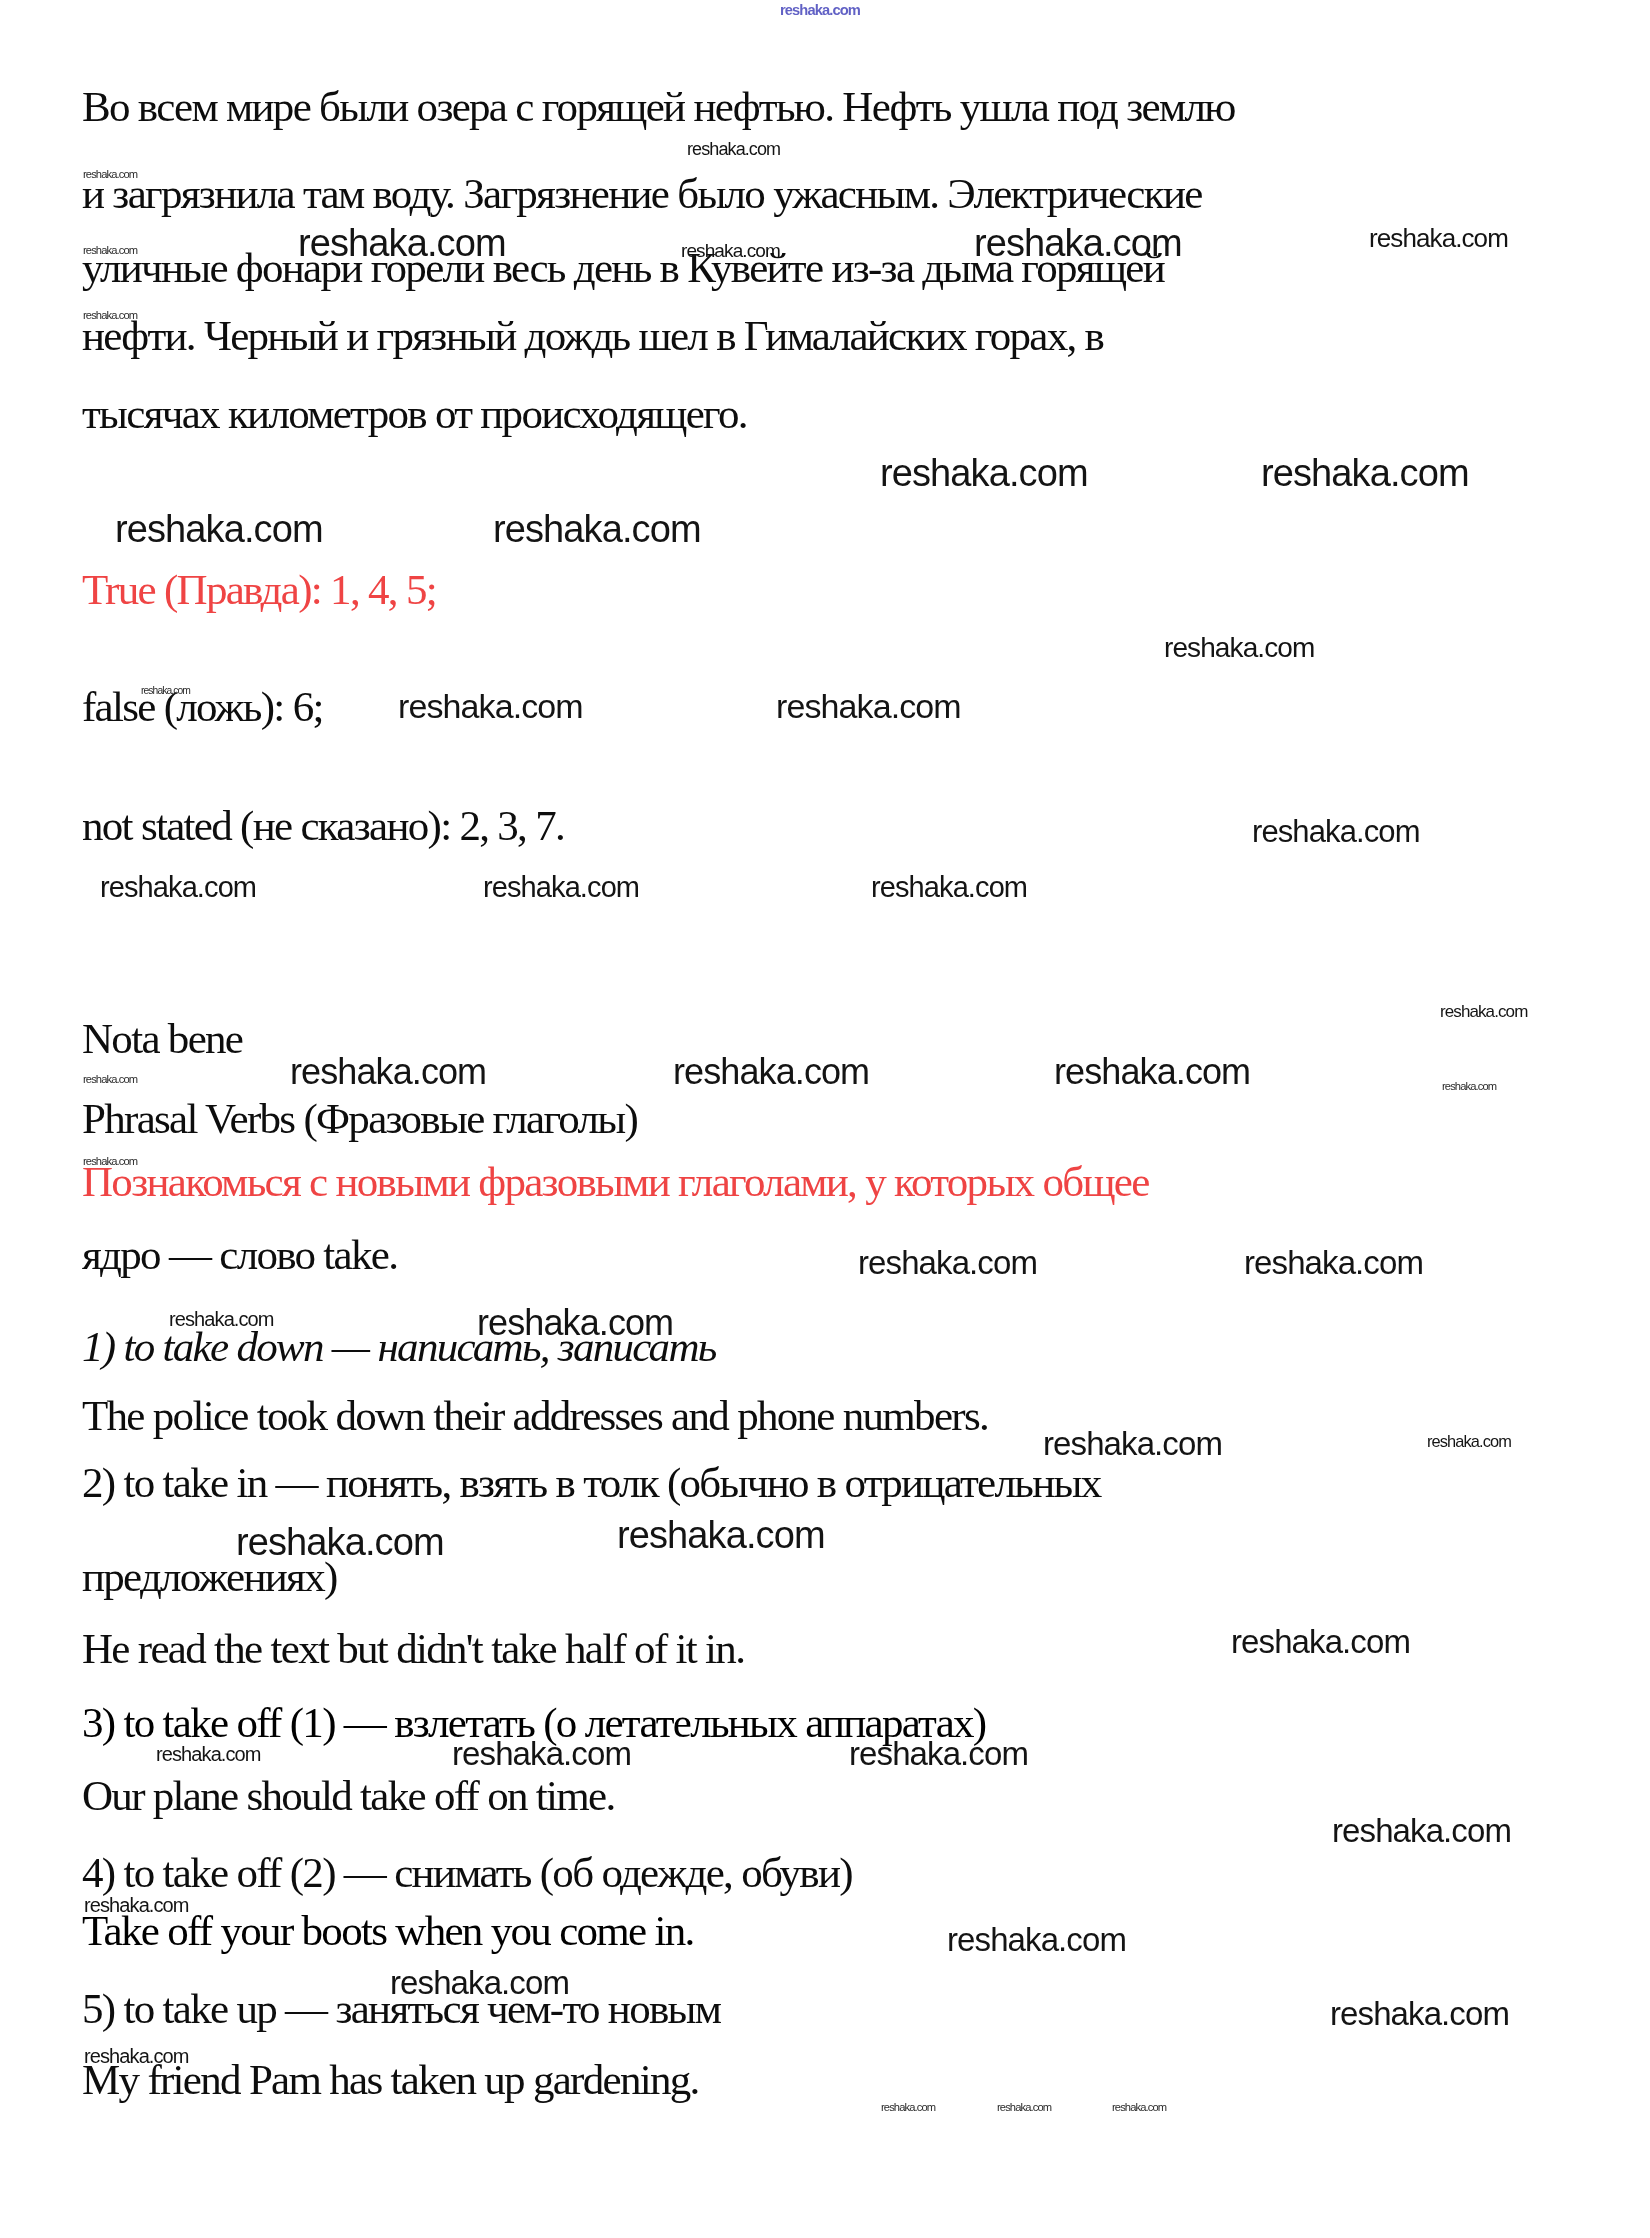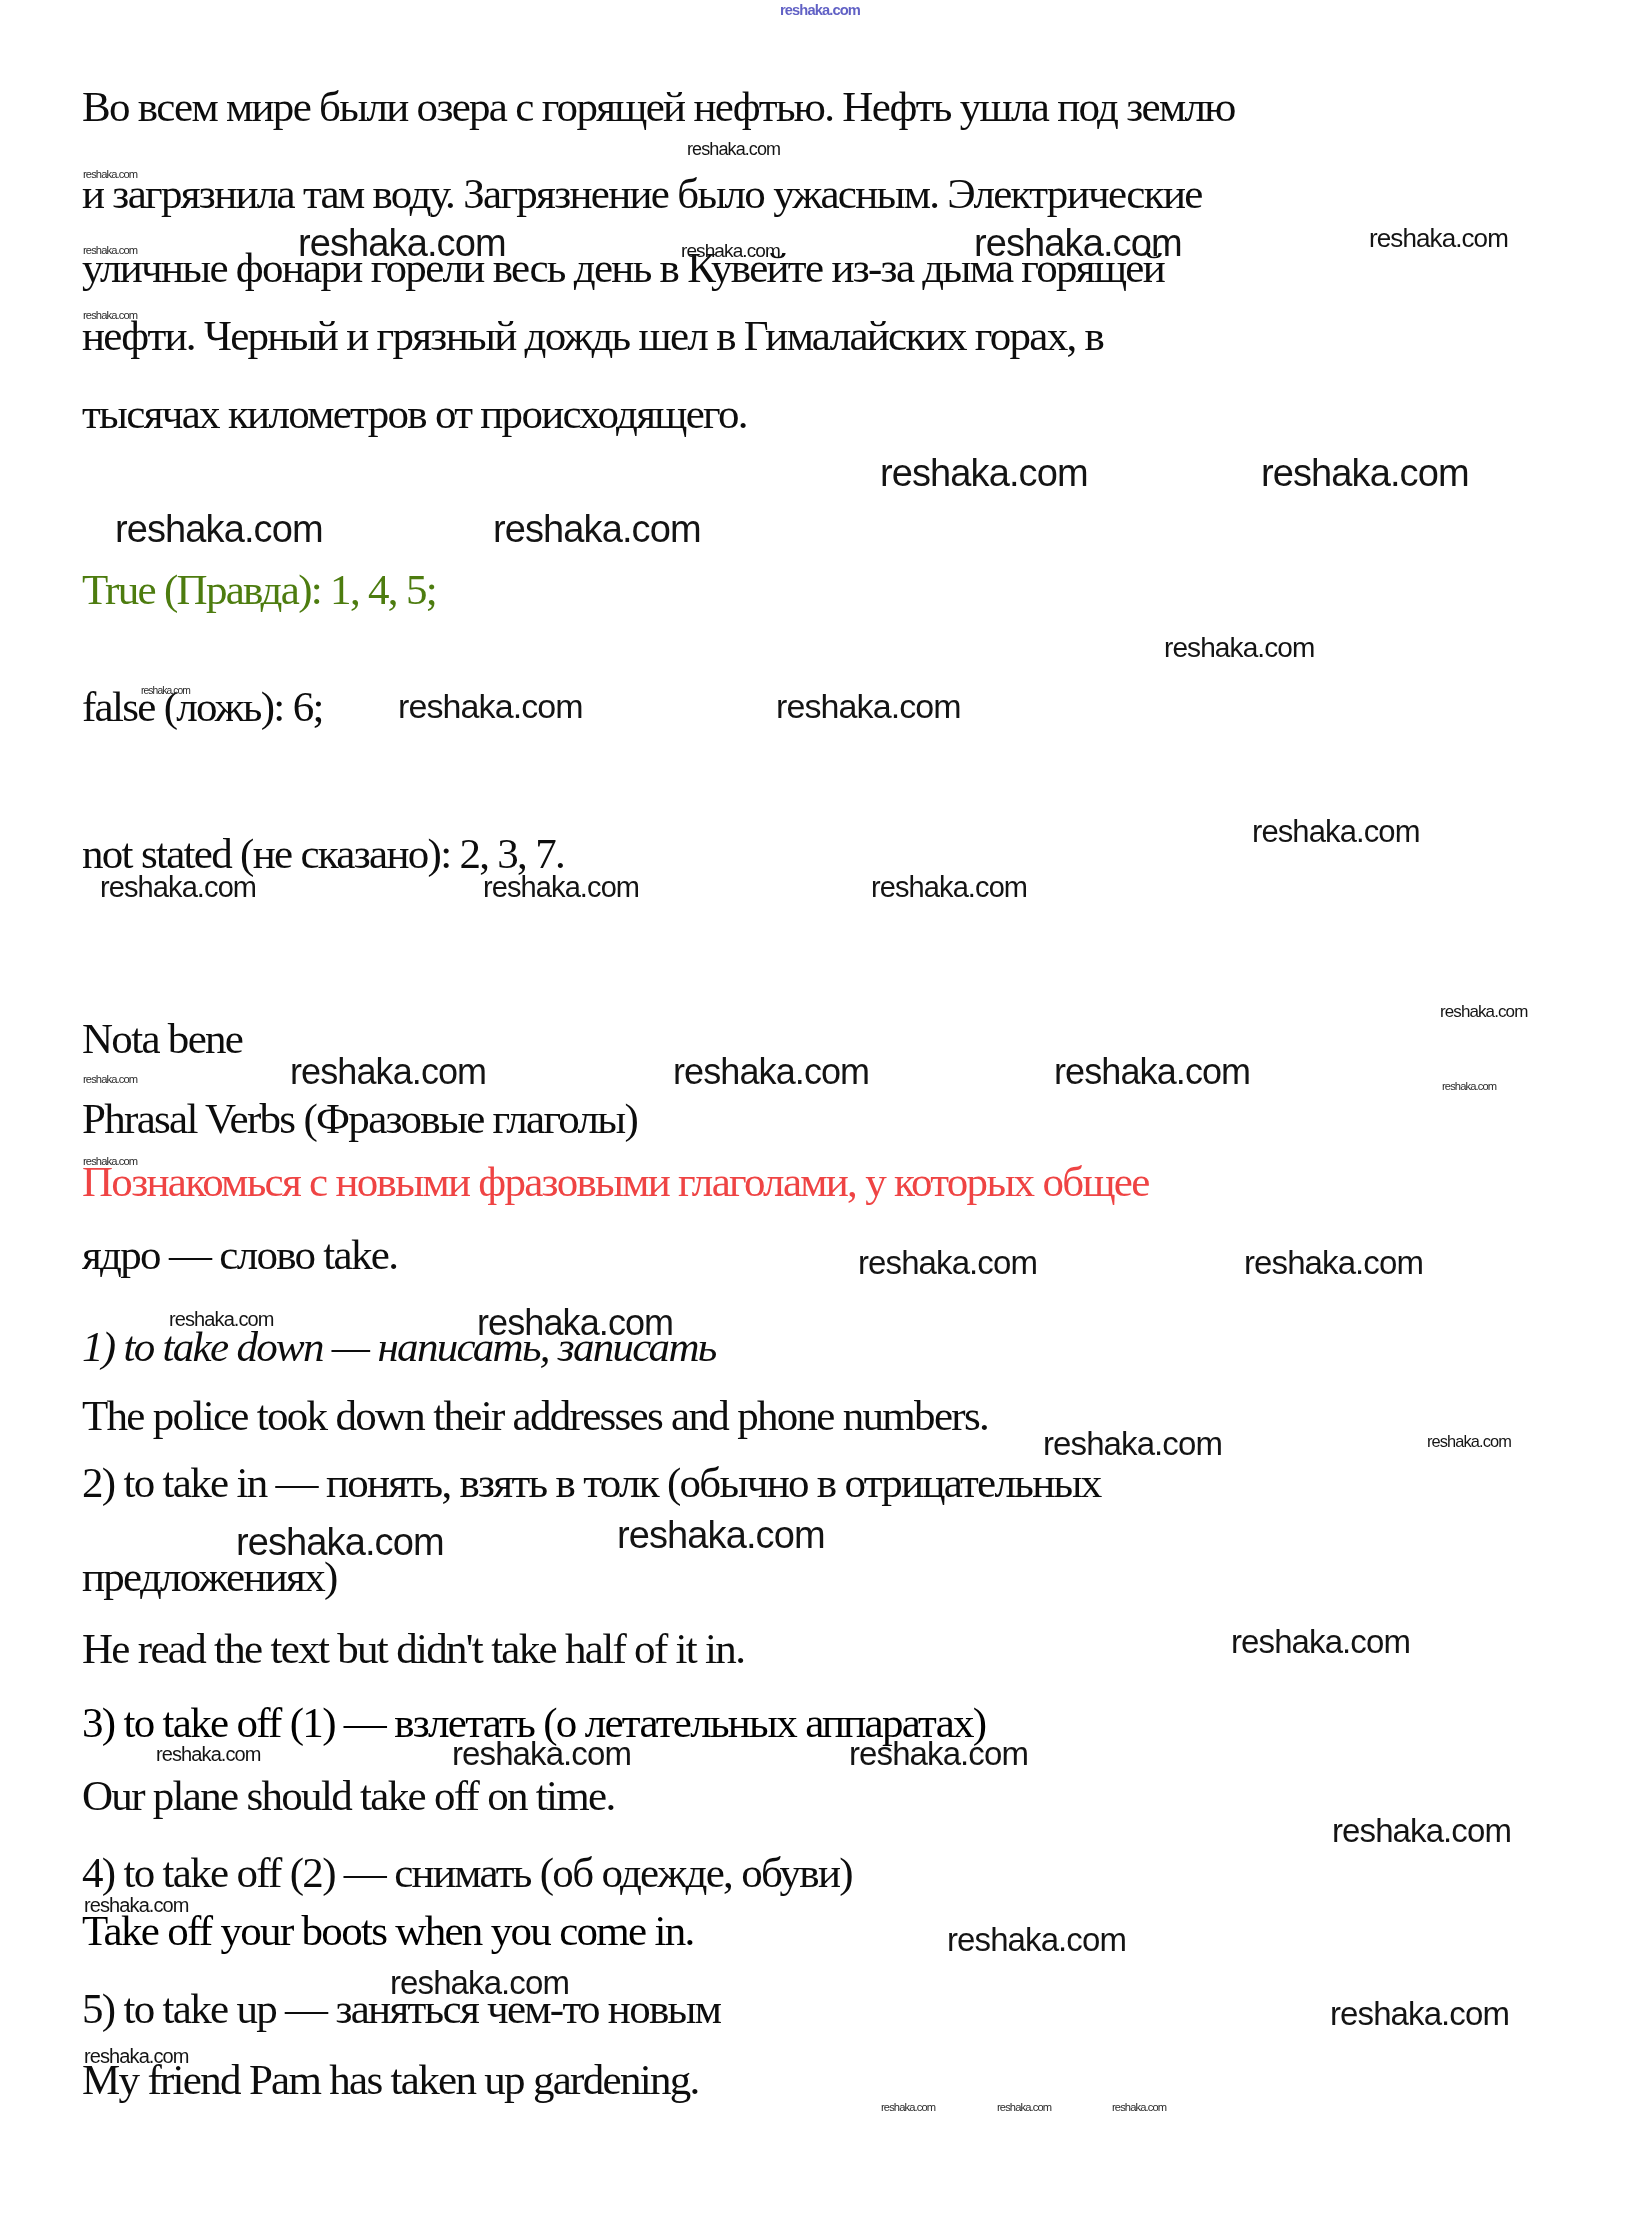"True (Правда): 1, 4, 5;" div.line { color: #4d7c0f -> #ef4444 }
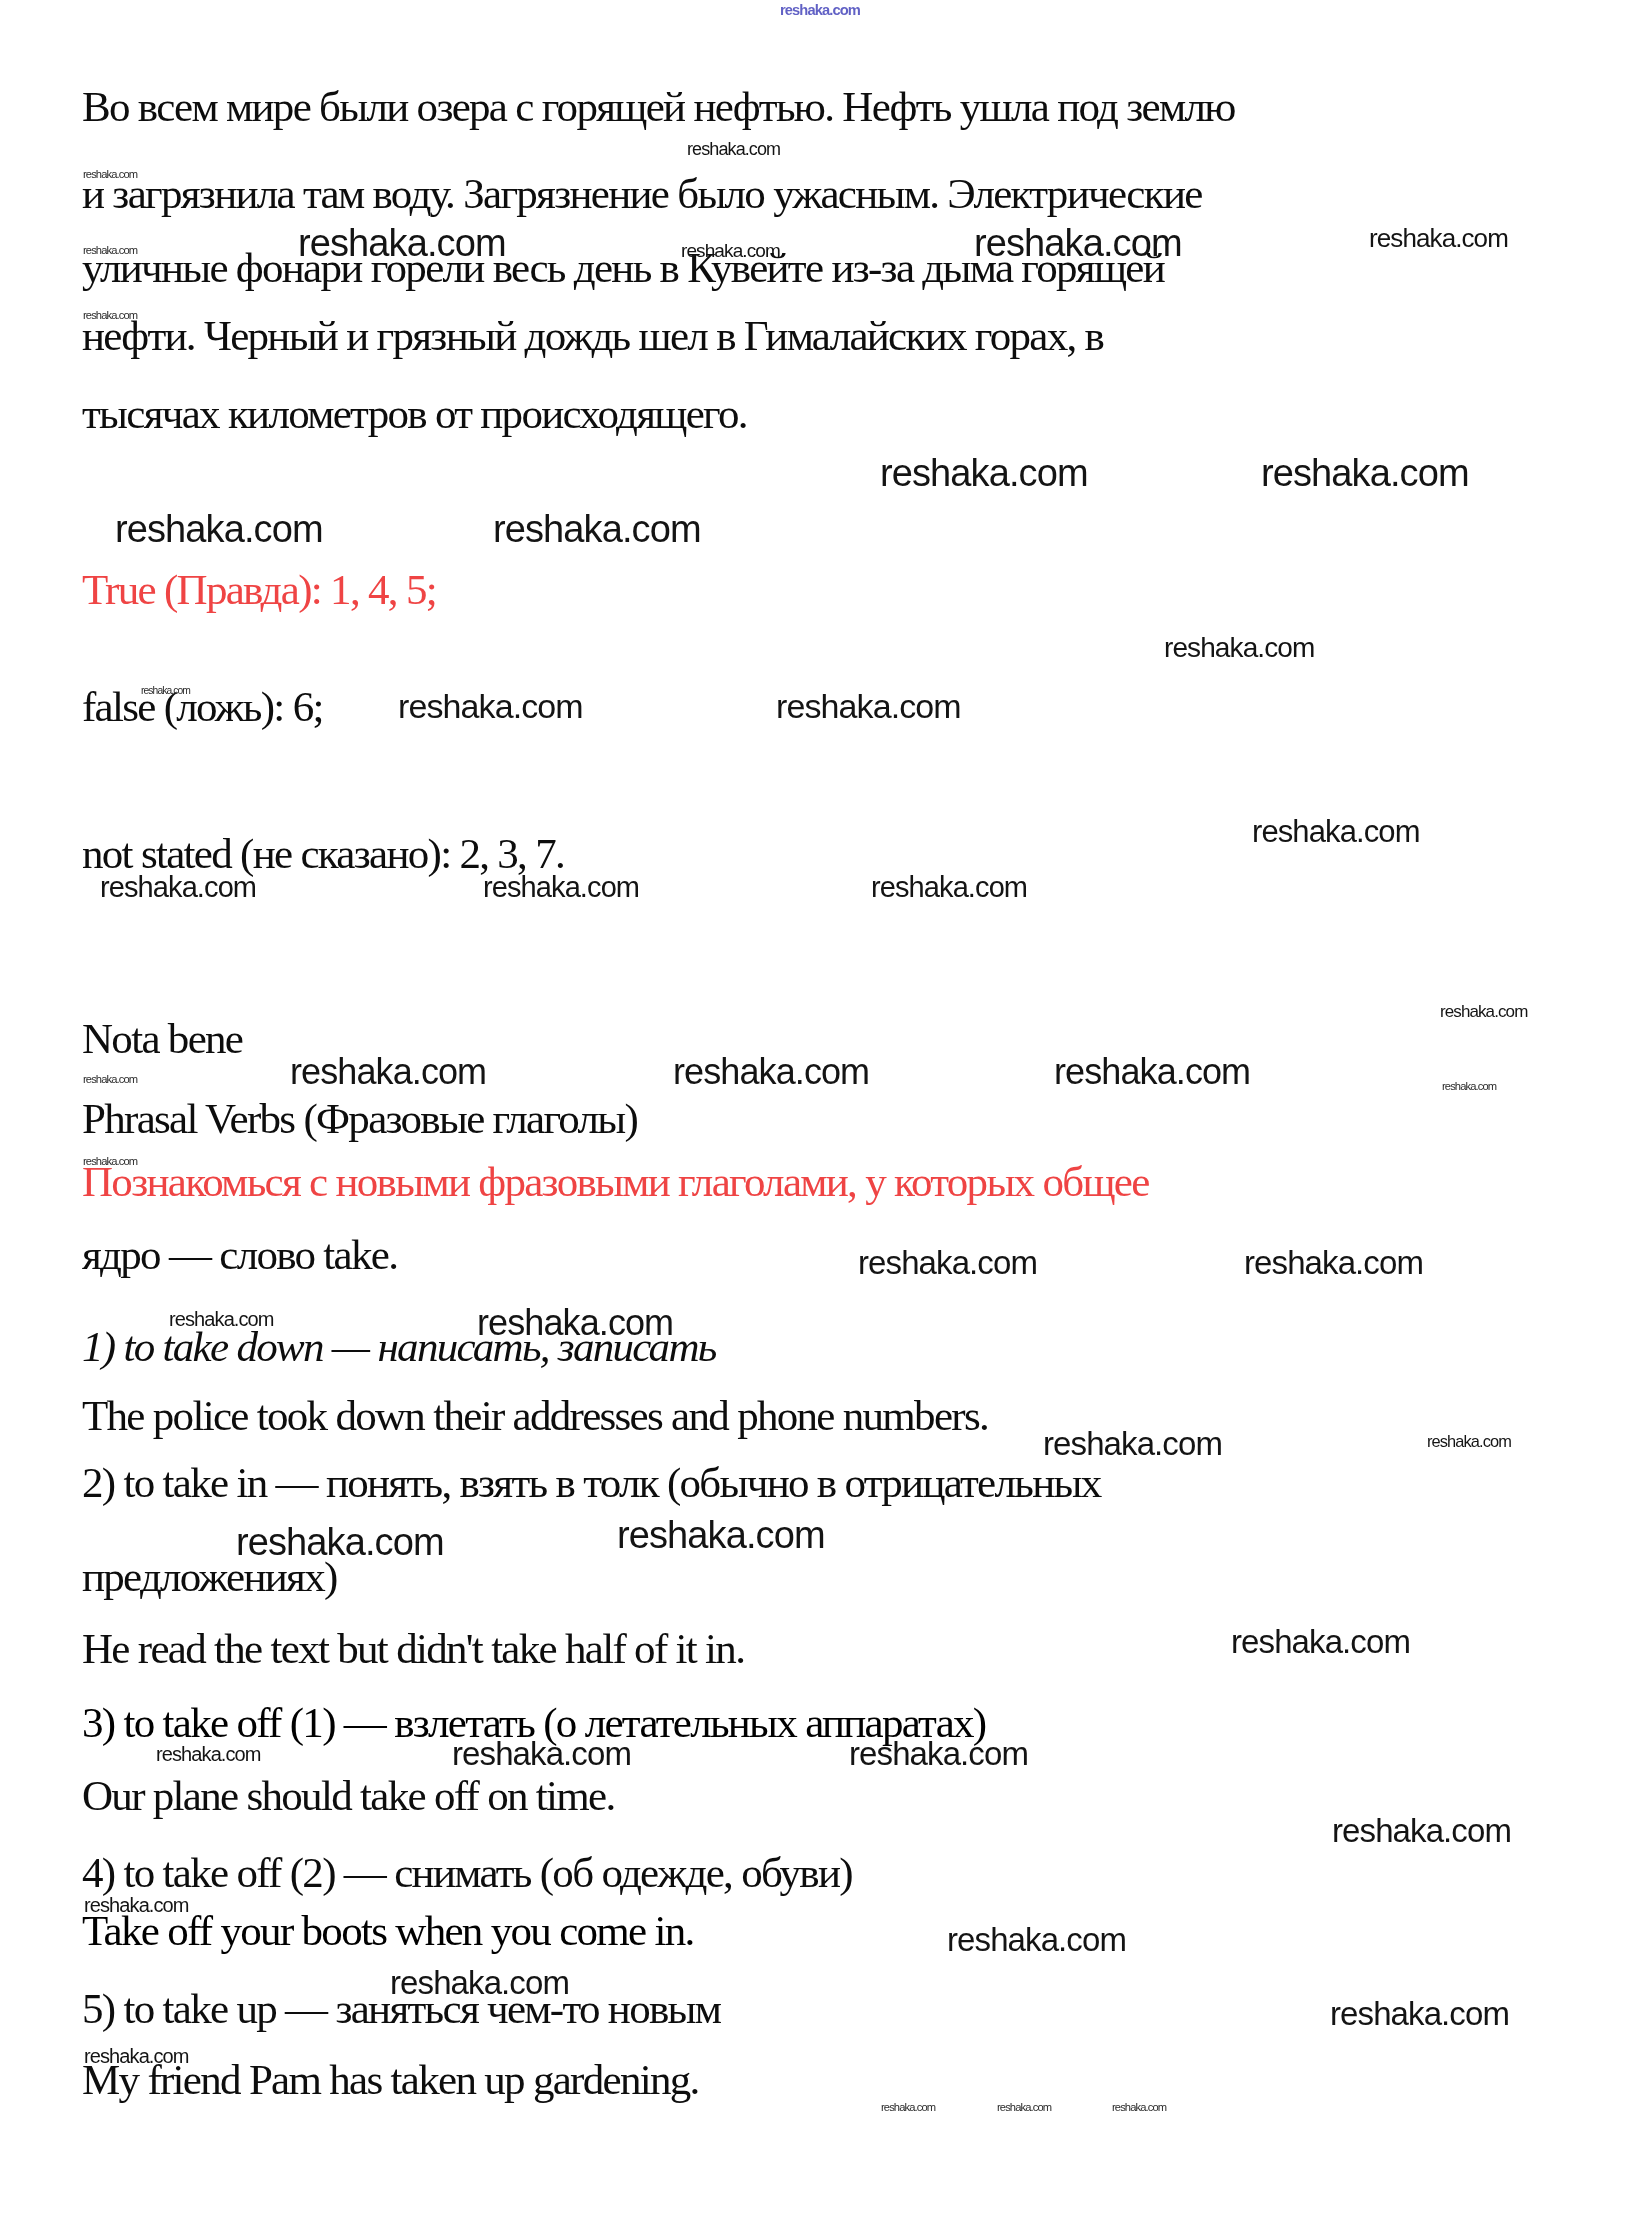"not stated (не сказано): 2," div.line { margin-top: 28px -> none }
